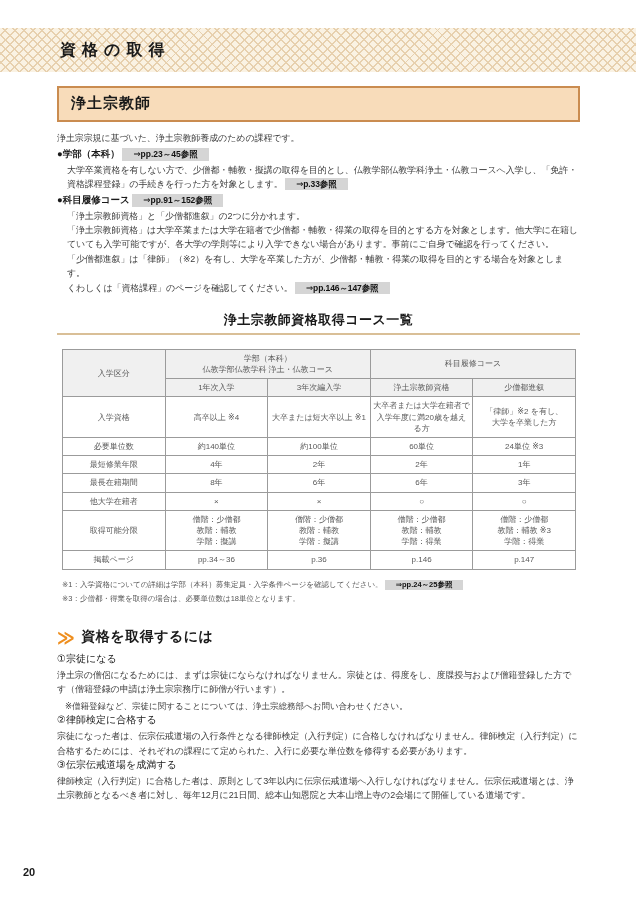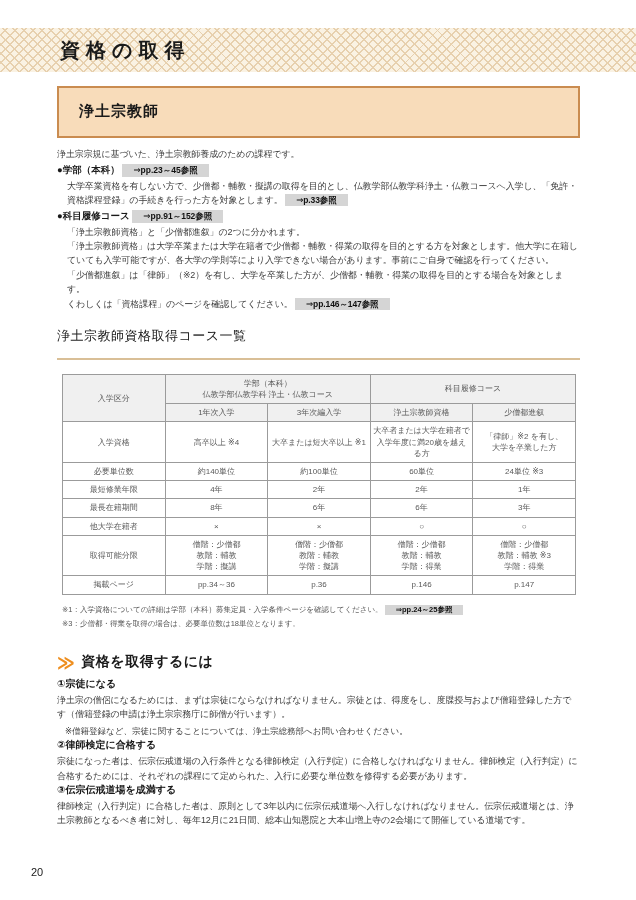"資格の取得" .banner-title { font-size: 20px -> 16px }
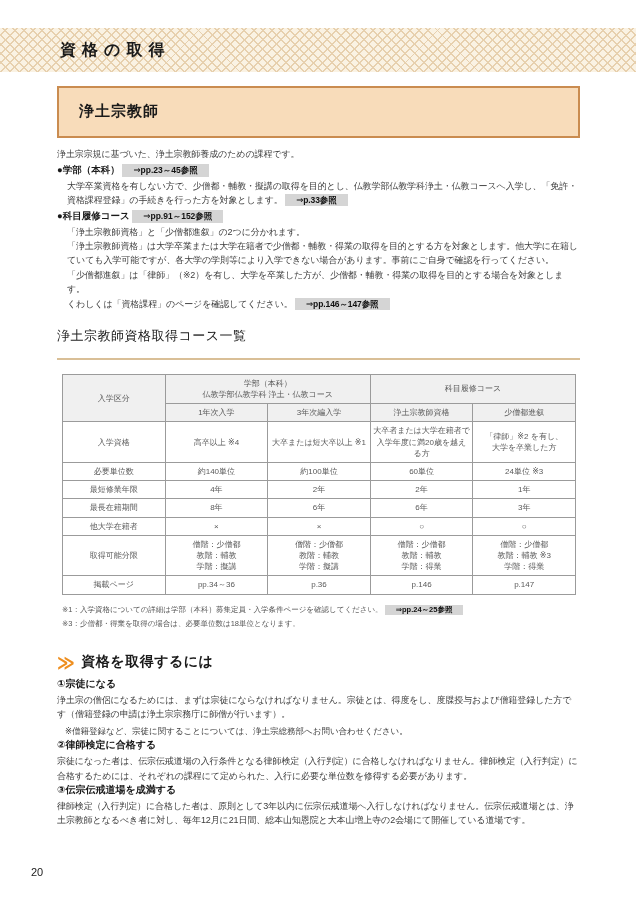"浄土宗教師" .section-box h2 { margin: 8px -> 0 }
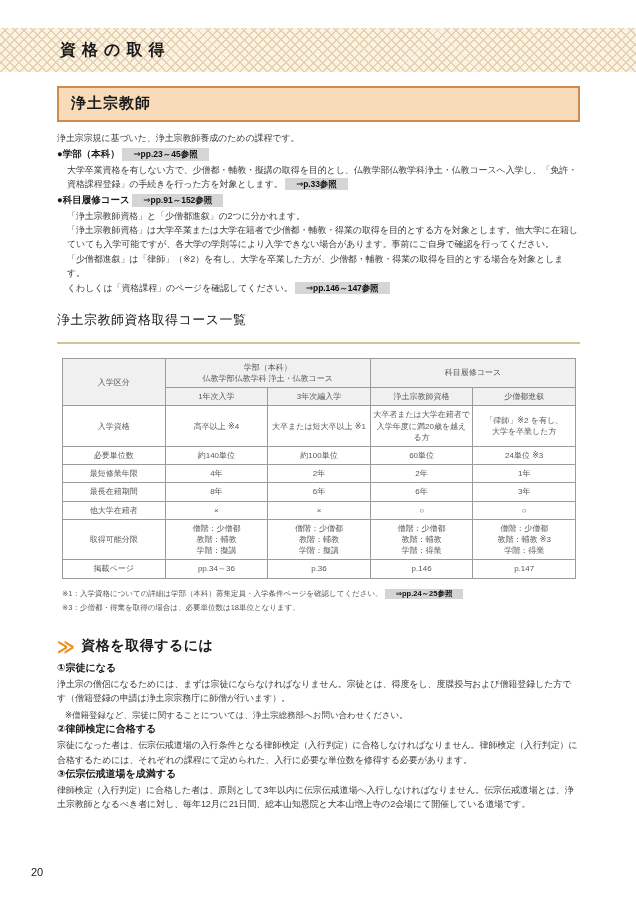"浄土宗教師資格取得コース一覧" .table-caption { font-weight: normal -> bold; padding-bottom: 13px -> 4px; text-align: none -> center }
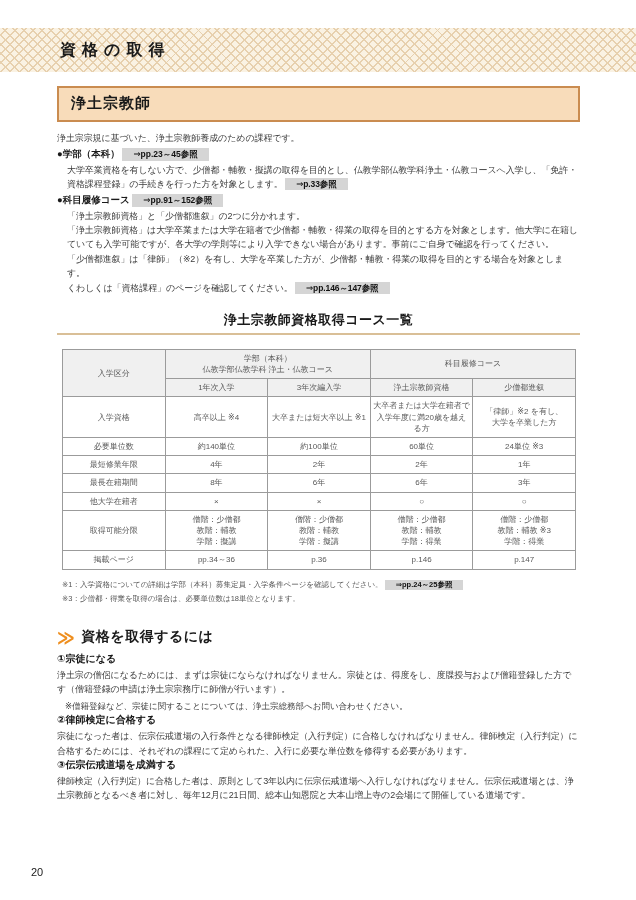"①宗徒になる" .step-title { font-weight: bold -> normal }
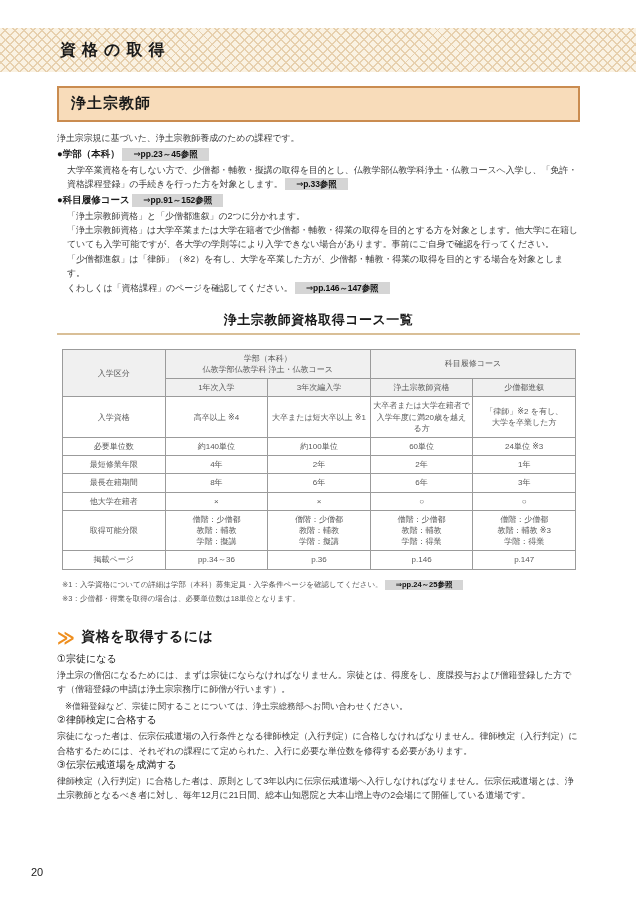"20" .page-number { font-weight: normal -> bold; left: 31px -> 23px }
